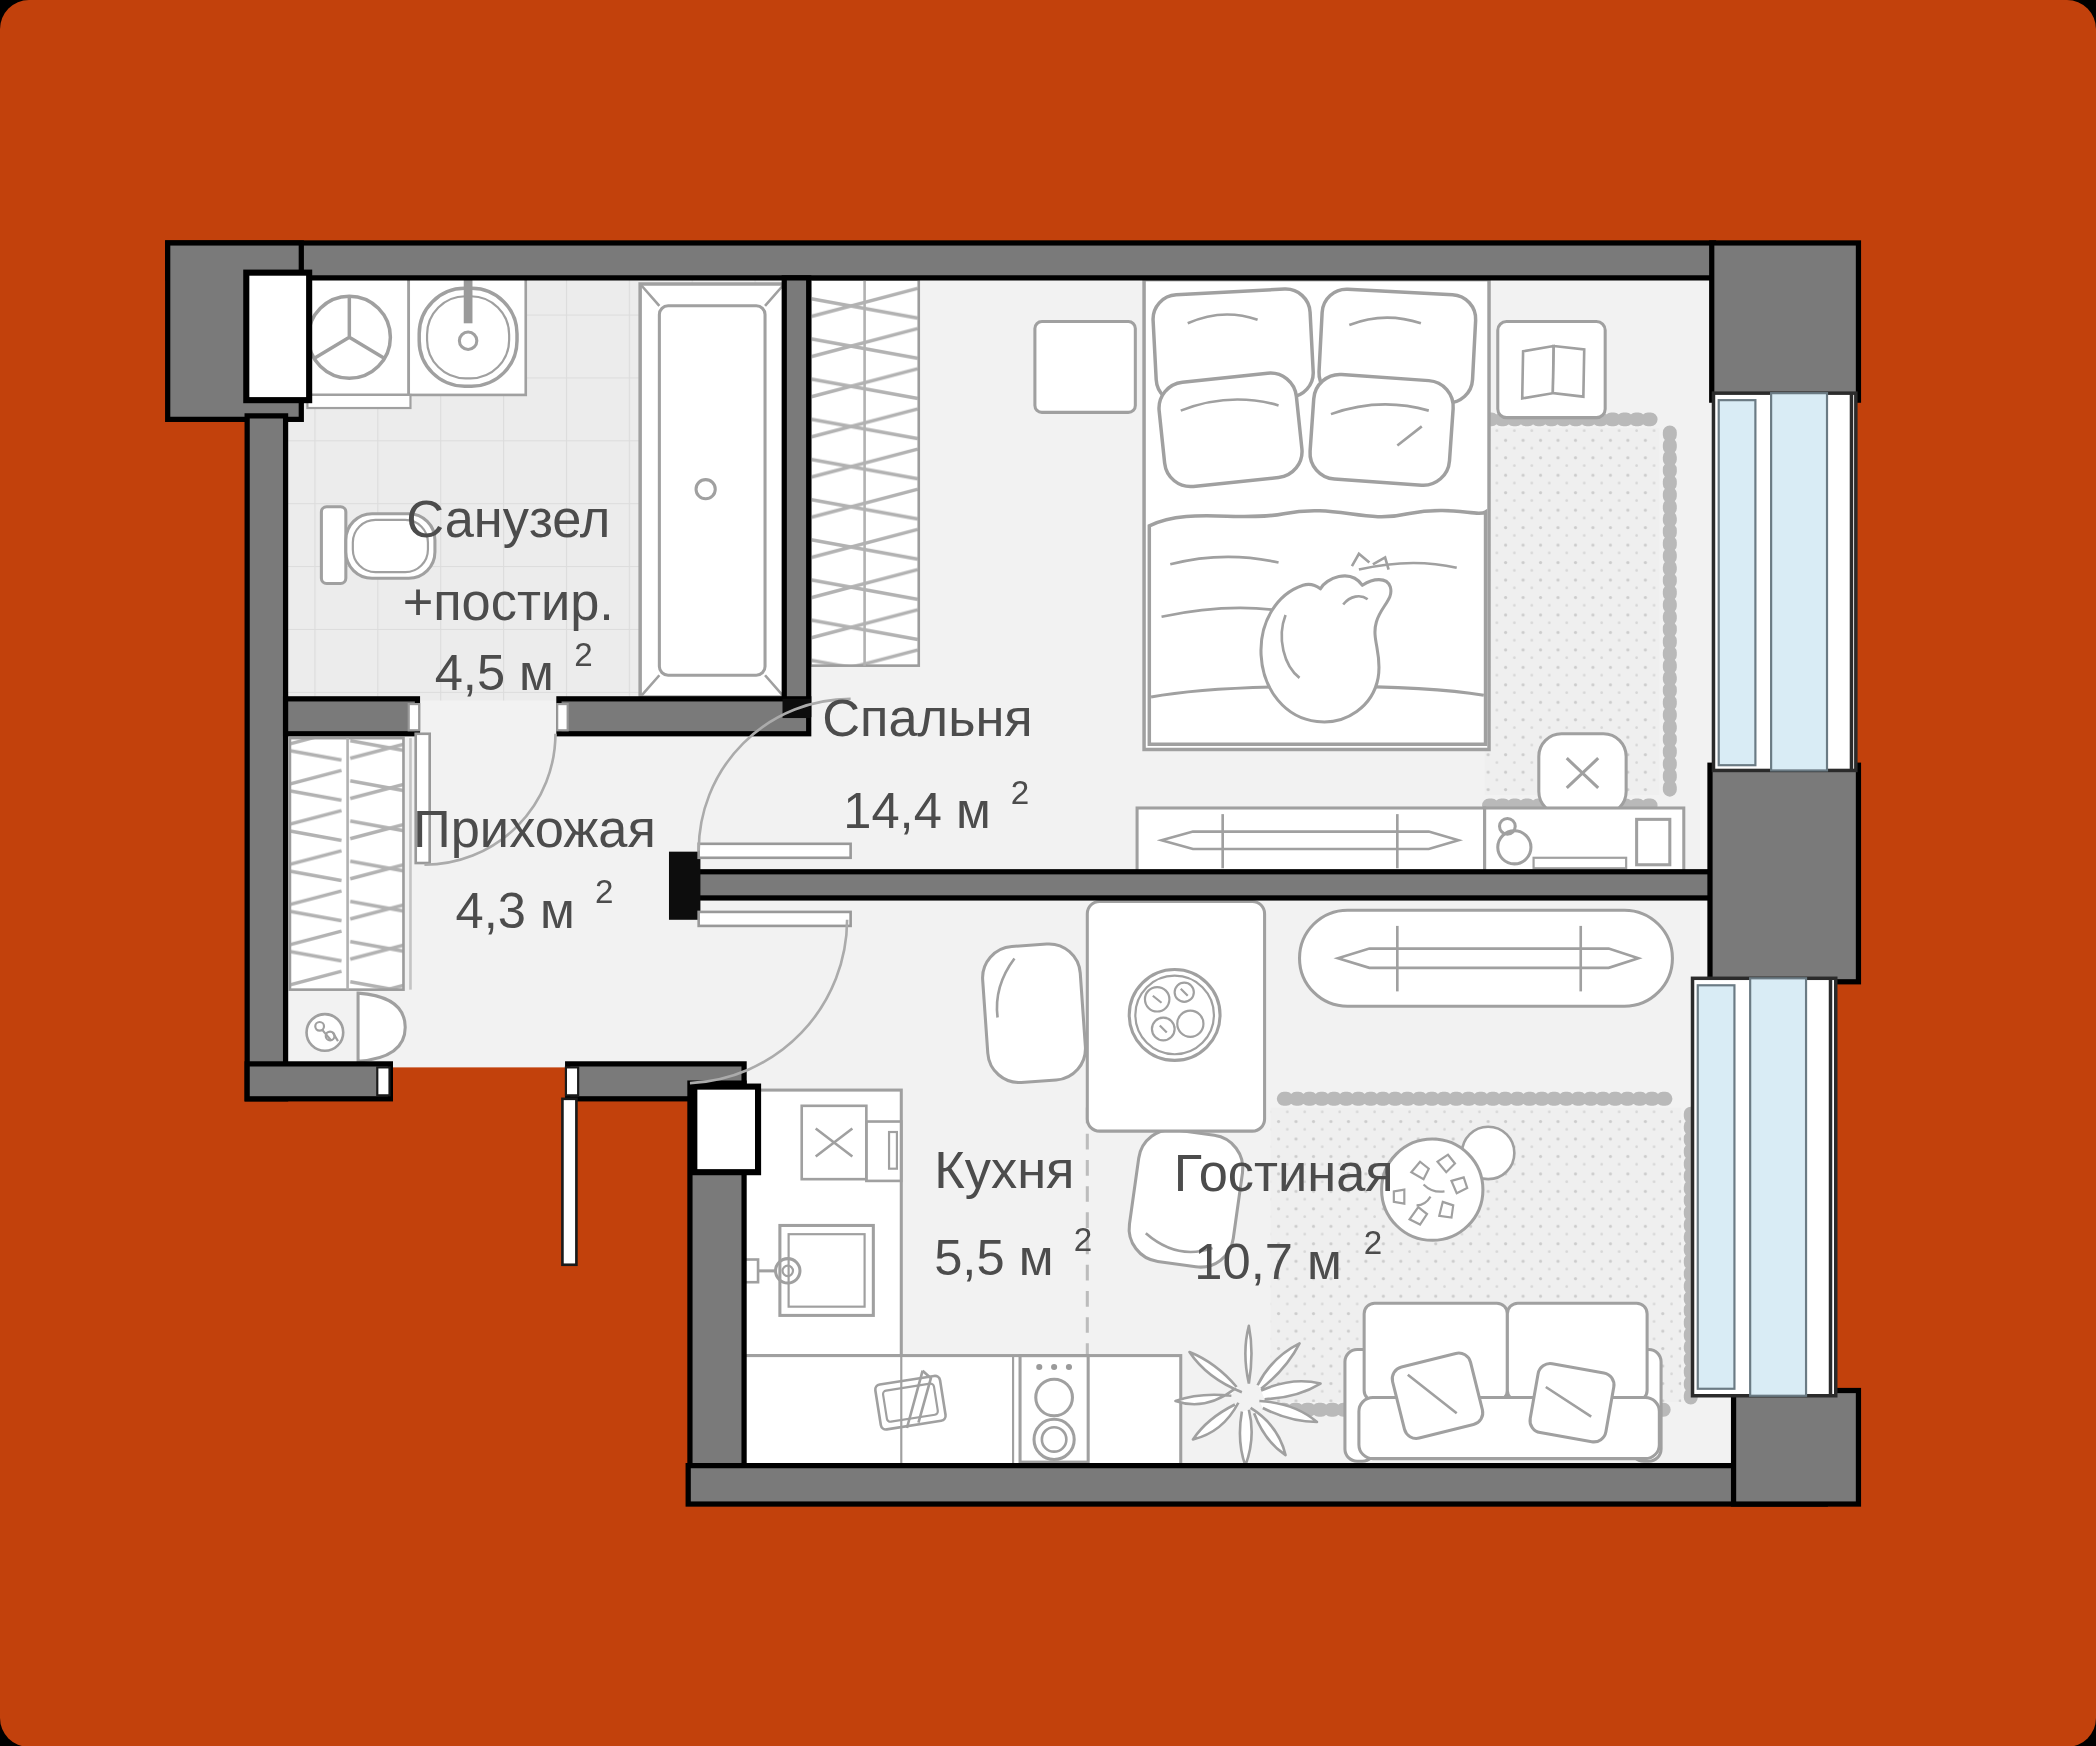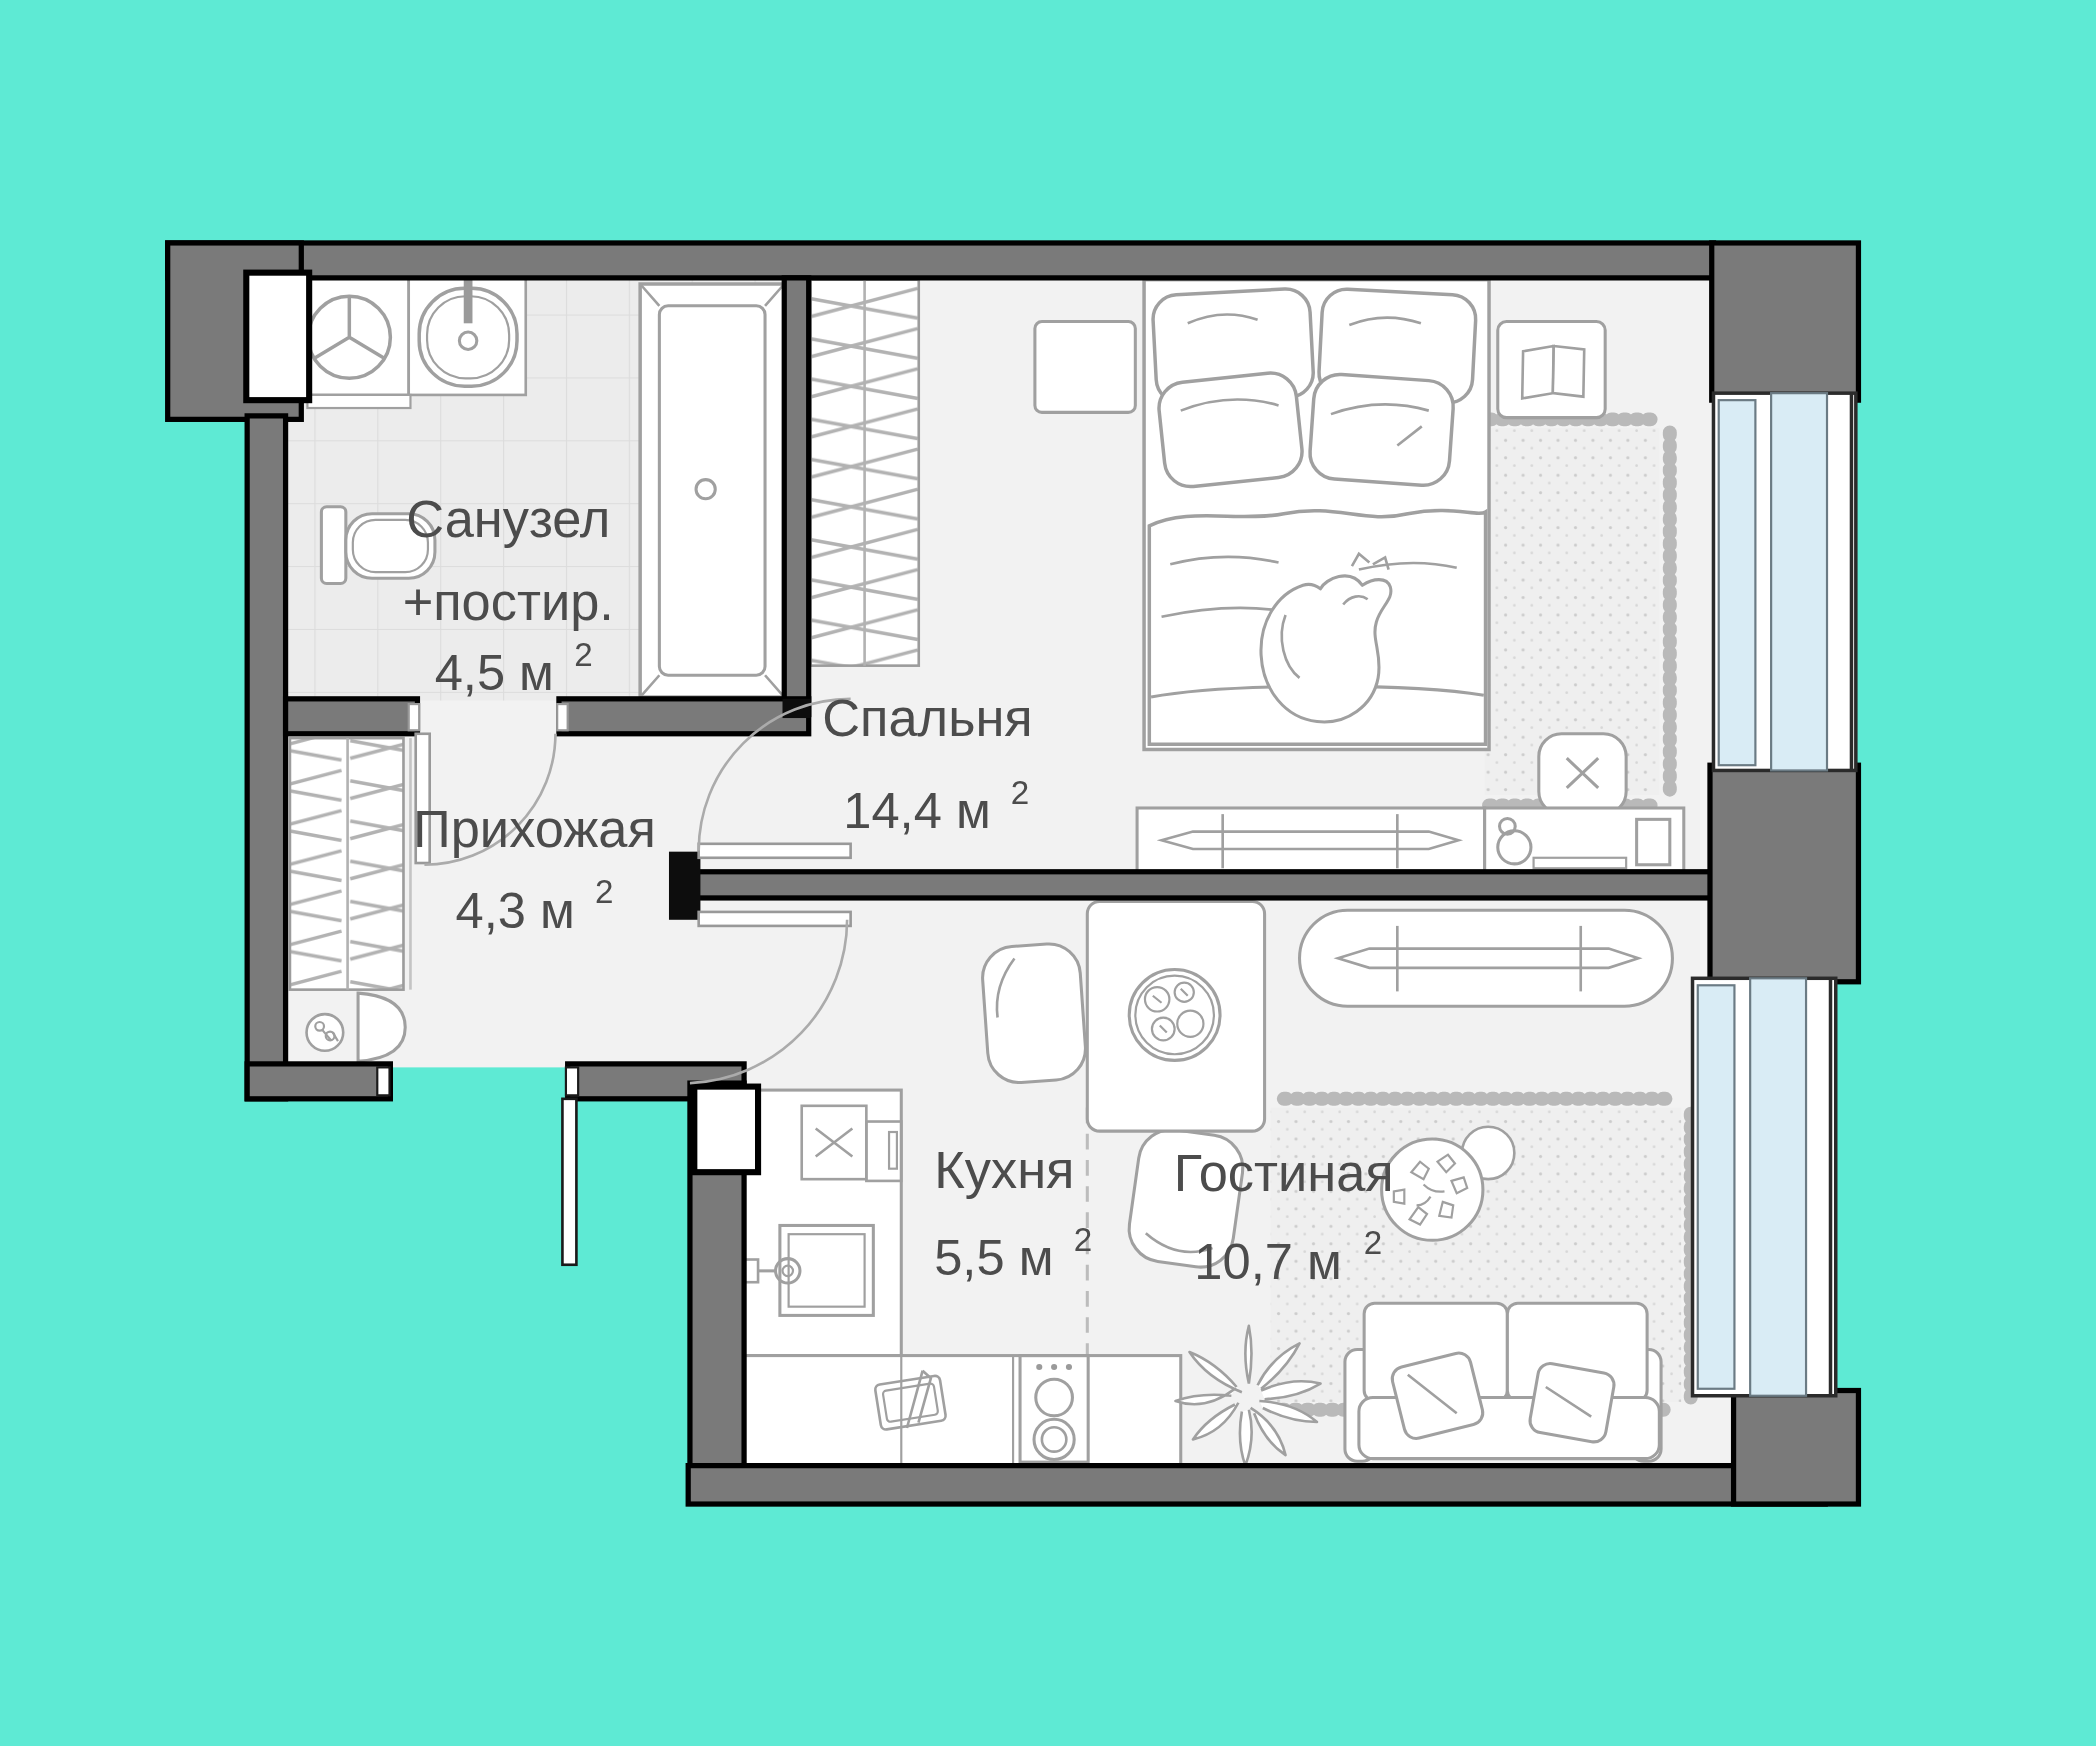"Санузел" #stage { background: #5eead4 -> #c2410c; border-radius: none -> 29px }
